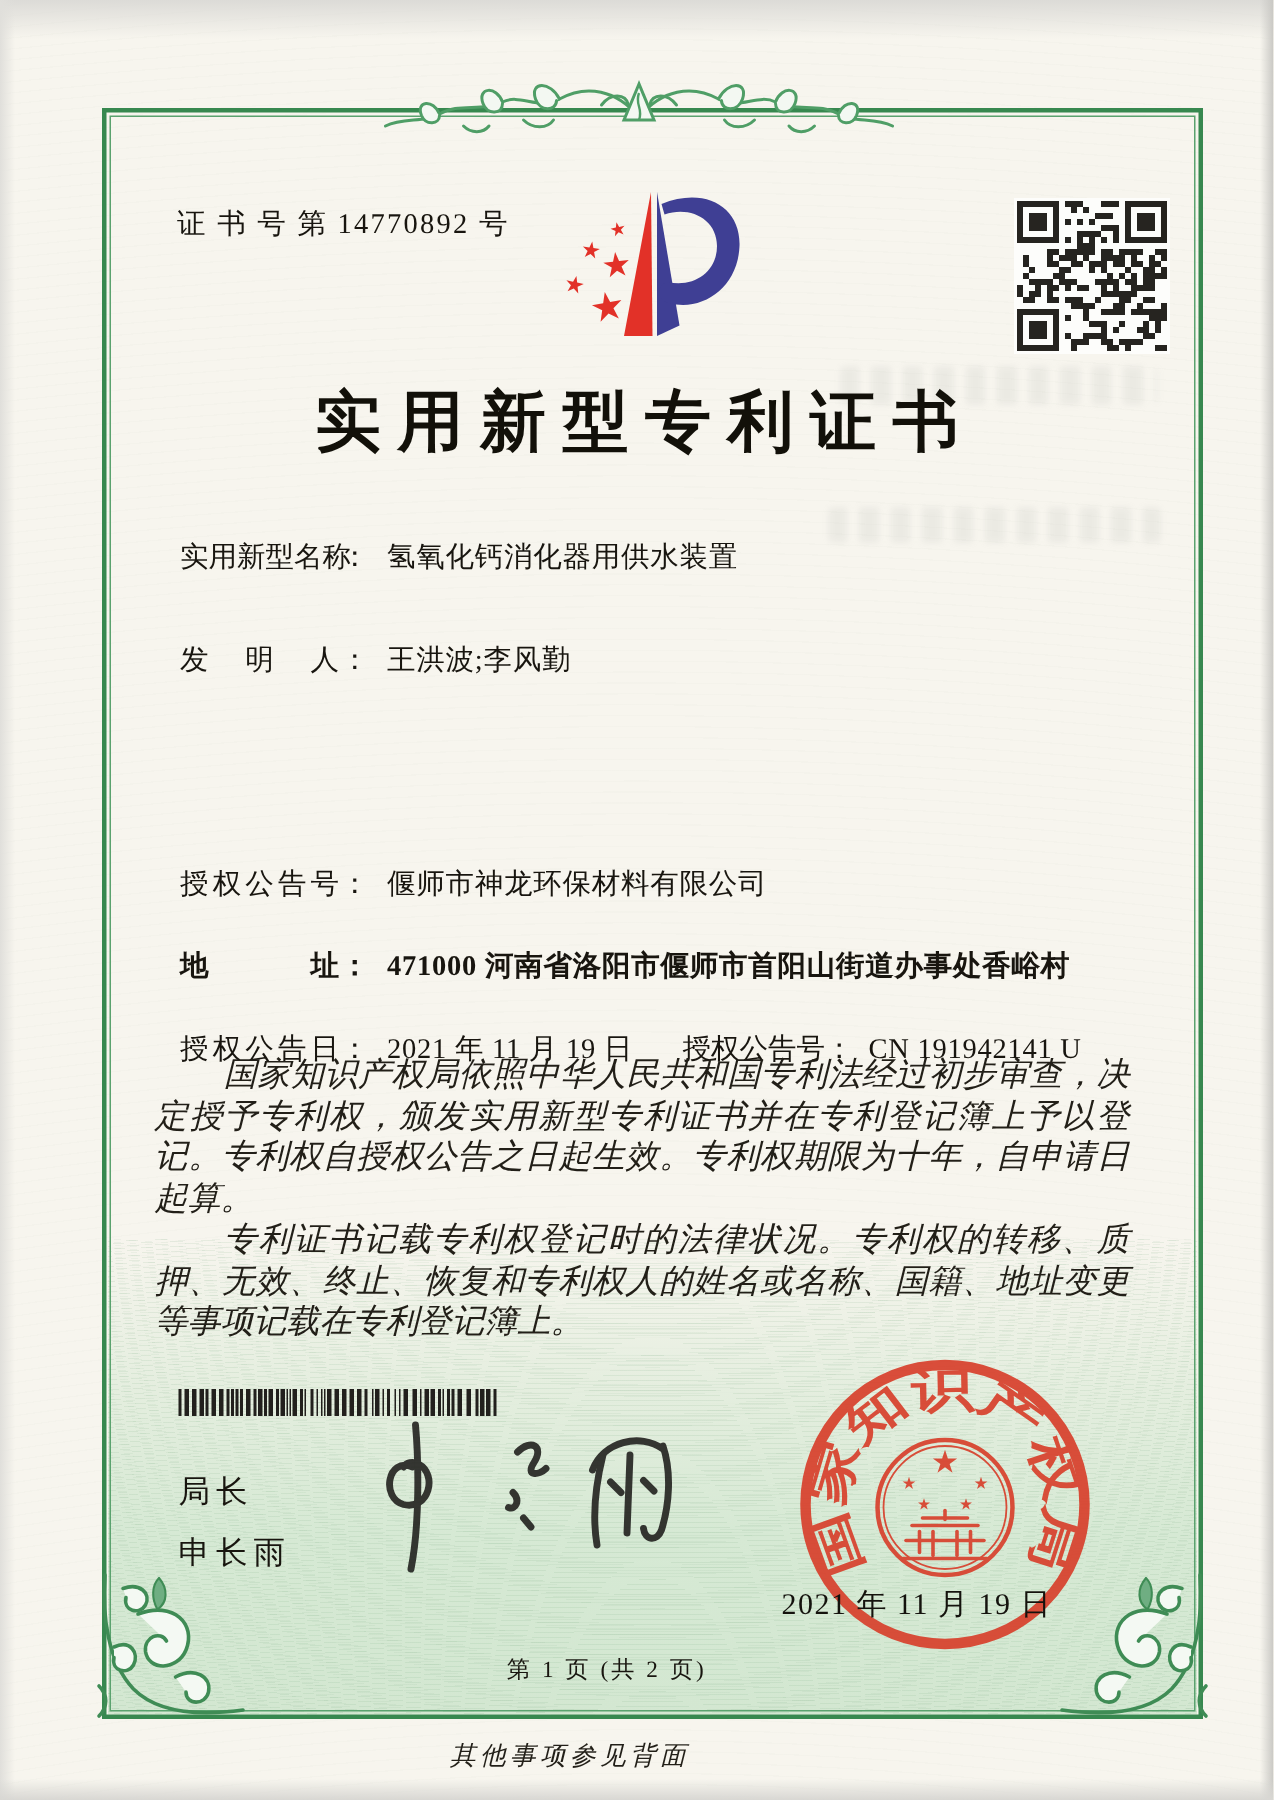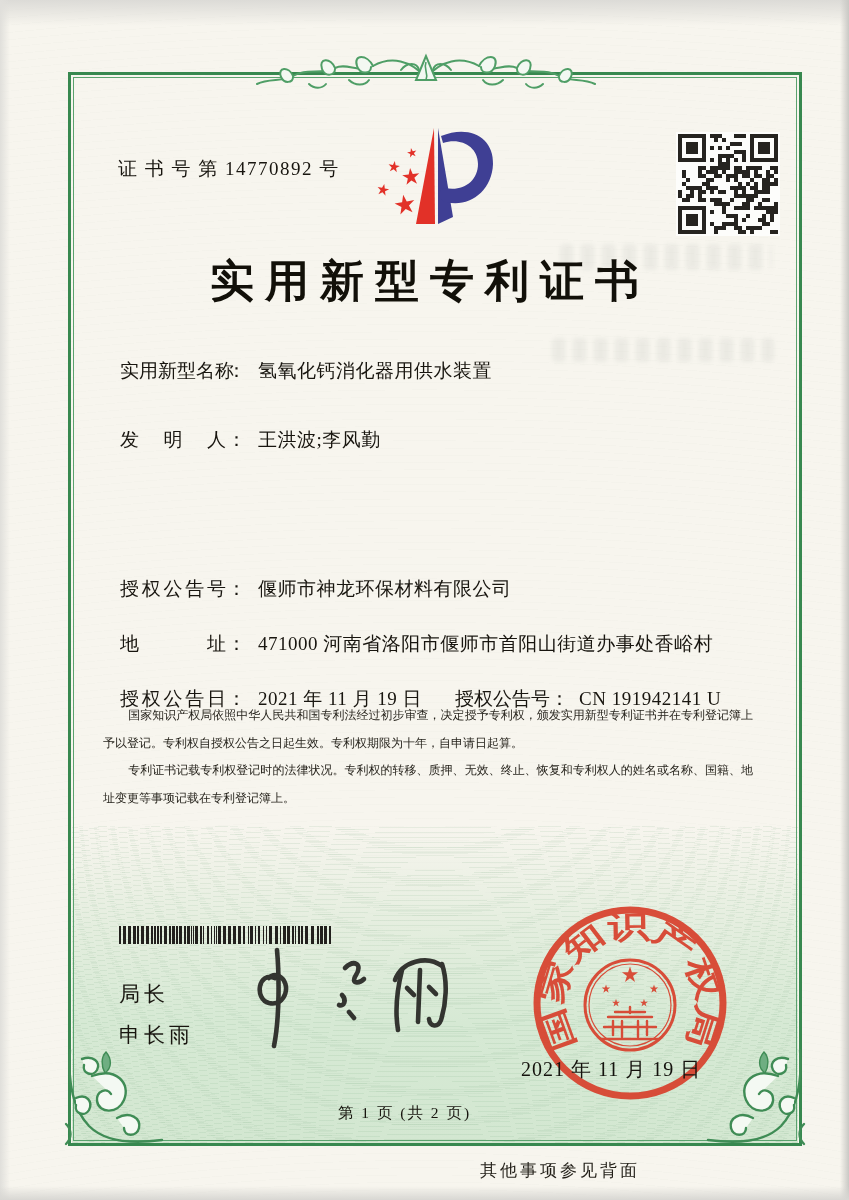"证 书 号 第 14770892" .cert-no { margin-top: 20px -> none }
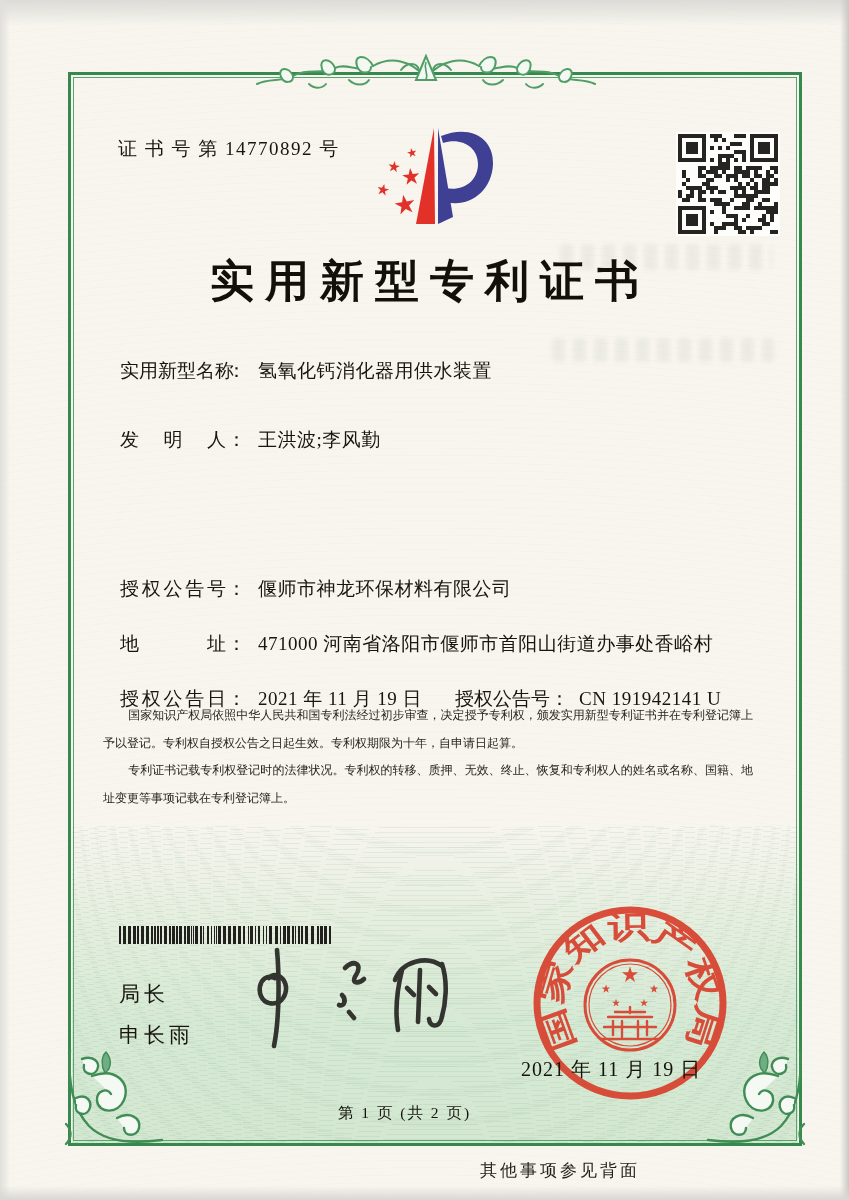"地址： 471000 河南省洛阳市偃师市首阳山街道办事处香峪村" div.field-row { font-weight: none -> bold }
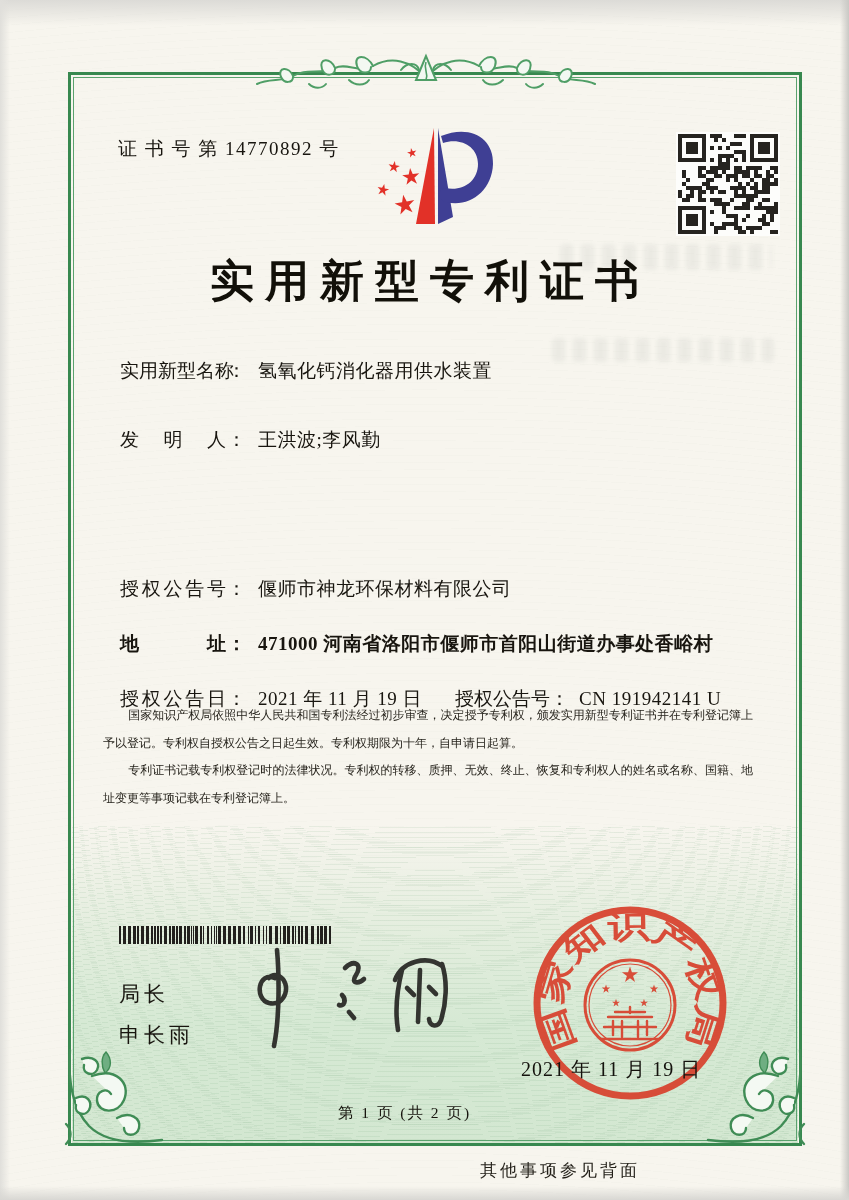"国家知识产权局依照中华人民共和国专利法经过初步审查，决定授予专利权，颁发实用新型" .body-text { font-size: 12px -> 22px; font-style: none -> italic }
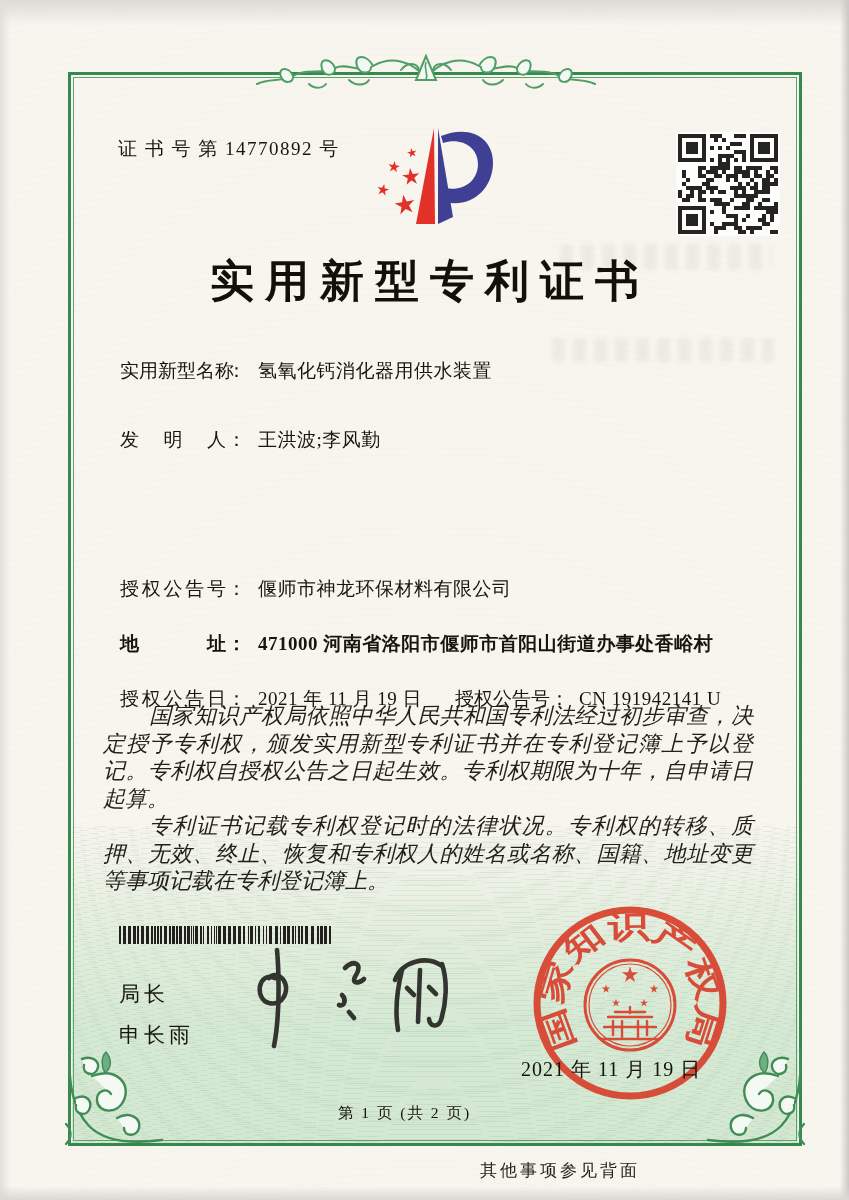"其他事项参见背面" .back-note { font-style: none -> italic; text-align: right -> center }
